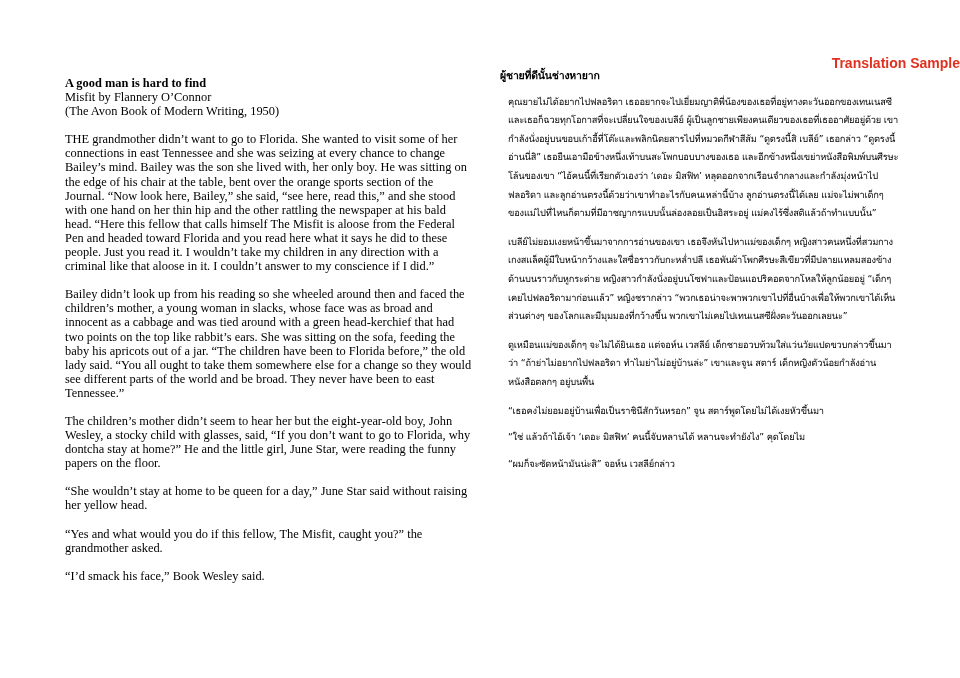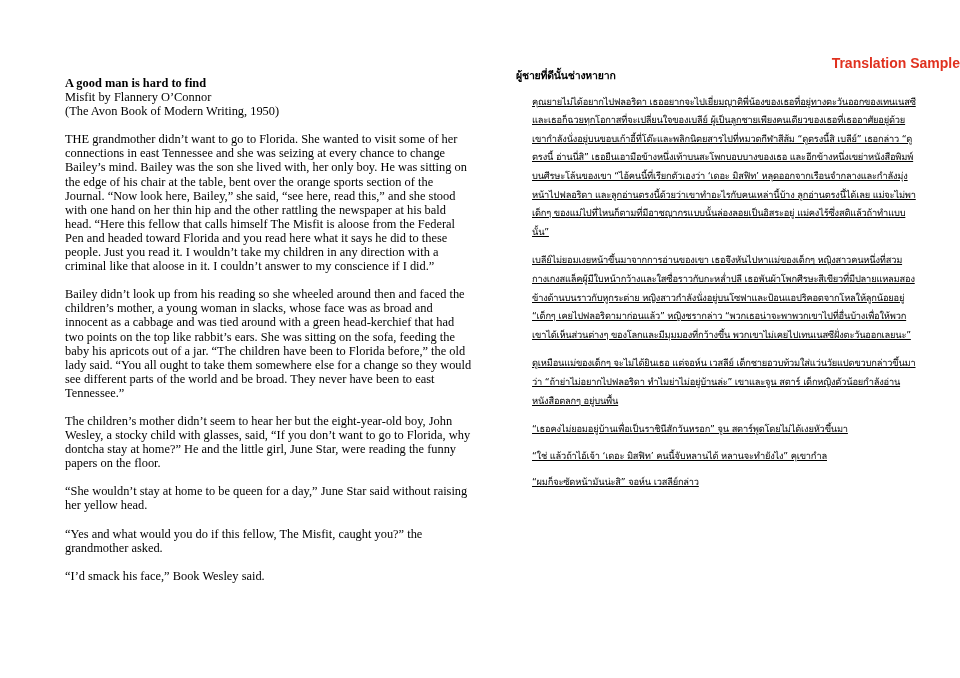"ผู้ชายที่ดีนั้นช่างหายาก" .col-th { left: 516px -> 500px }
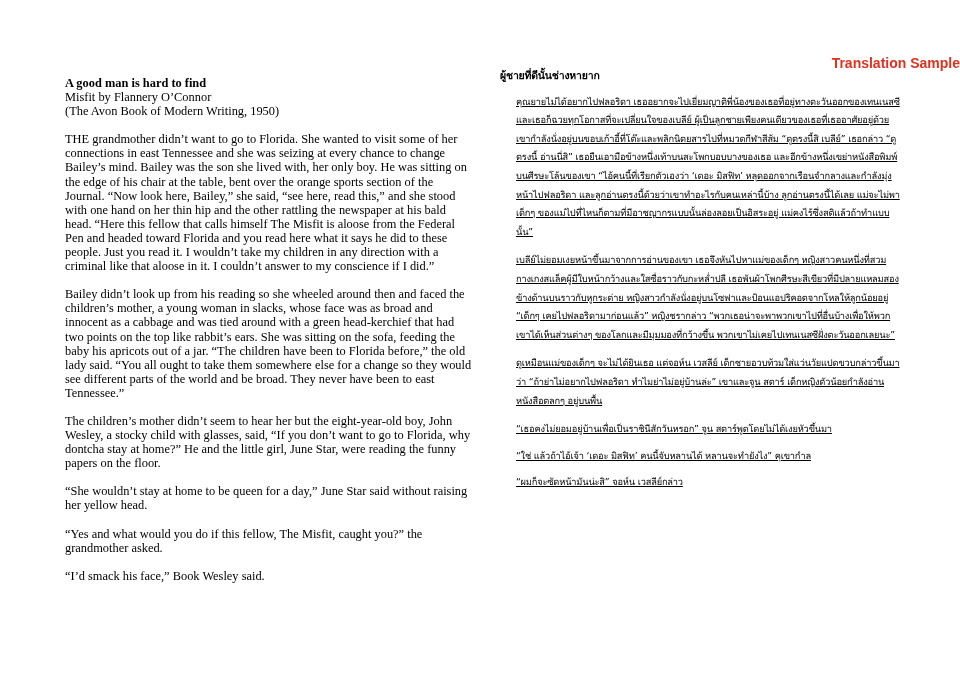"คุณยายไม่ได้อยากไปฟลอริดา" .th-para { margin: 0 0 10px 16px -> 0 0 10px 8px; text-decoration: underline -> none }
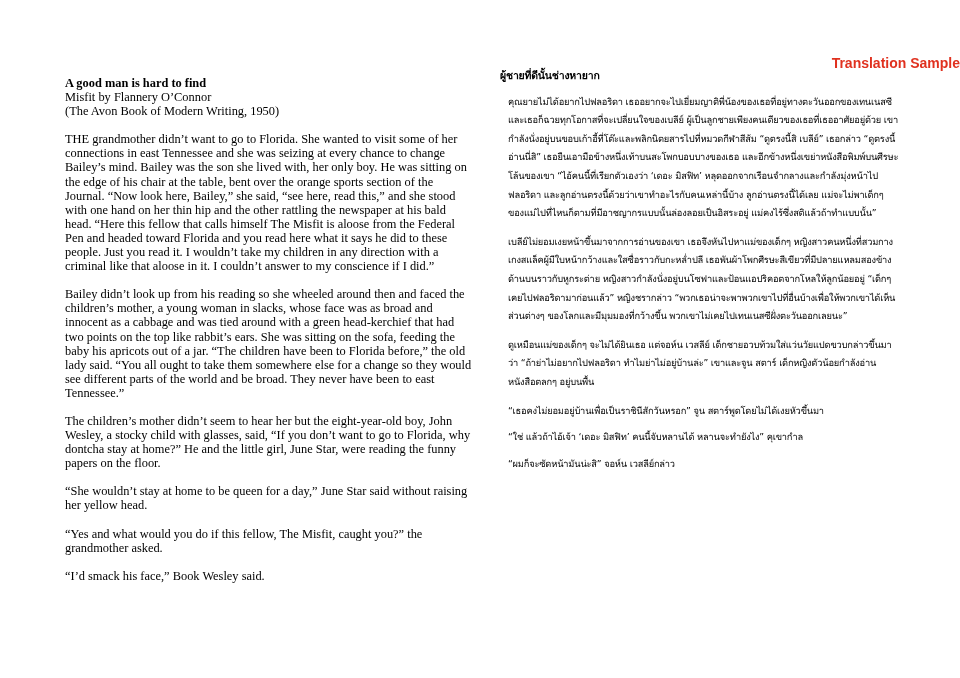"“ใช่ แล้วถ้าไอ้เจ้า ‘เดอะ มิสฟิท’" p.th-para { text: คุเขากำล -> คุดโดยไม }
